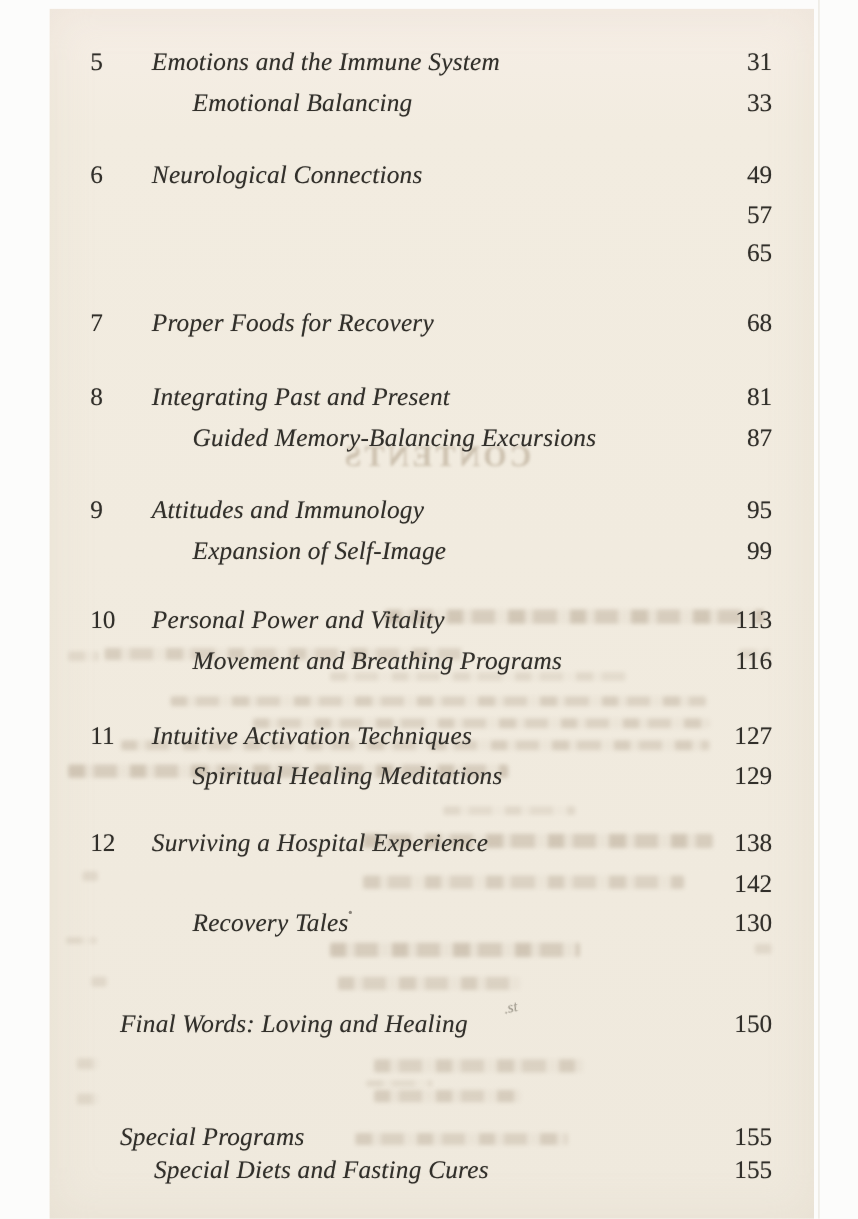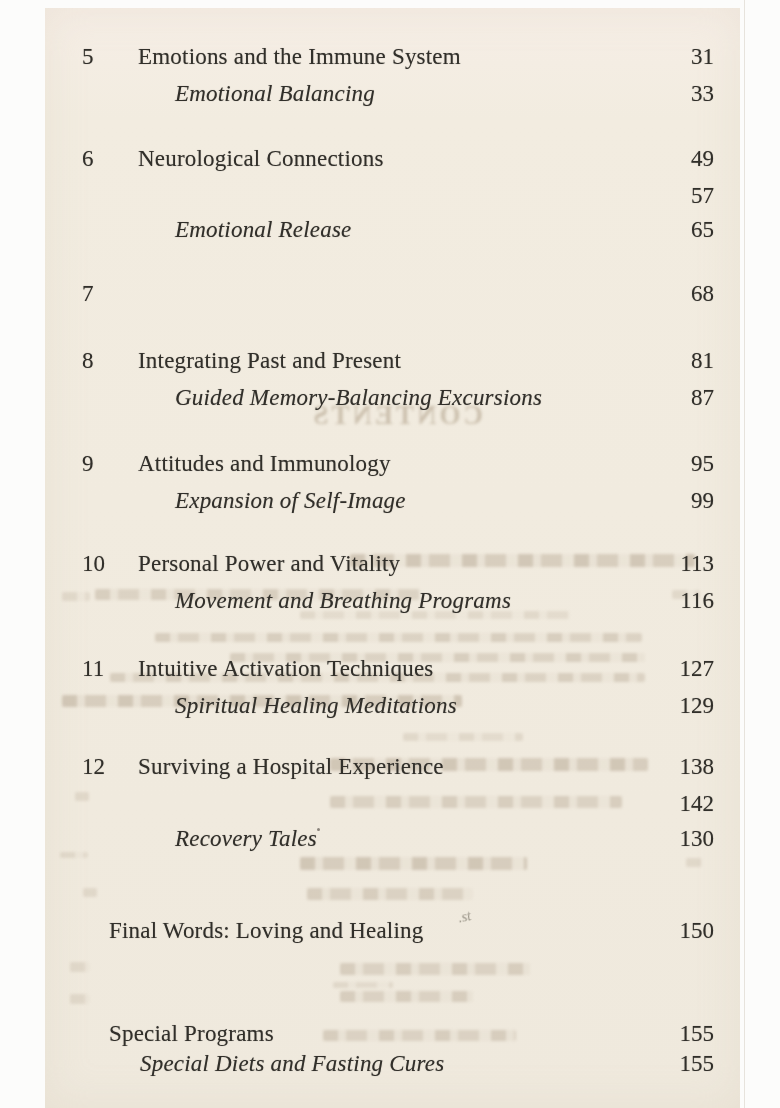"Emotions and the Immune System" .row .title { font-style: none -> italic }
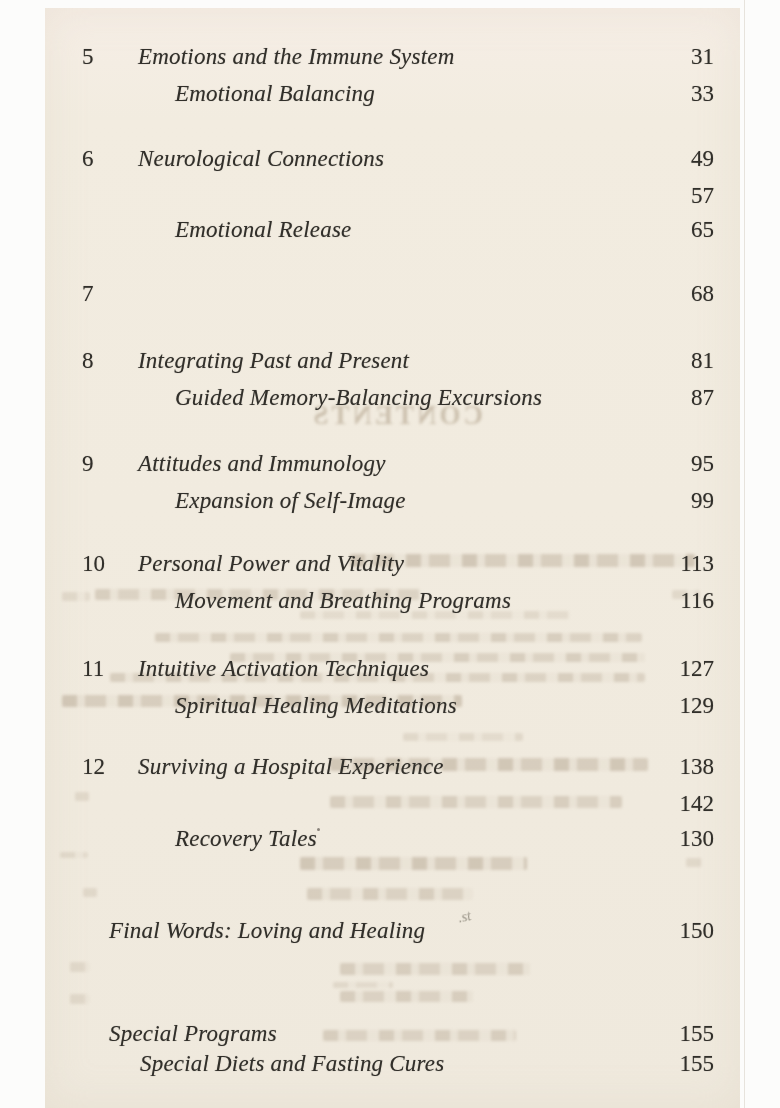"31" .row .pageno { right: 26px -> 38px }
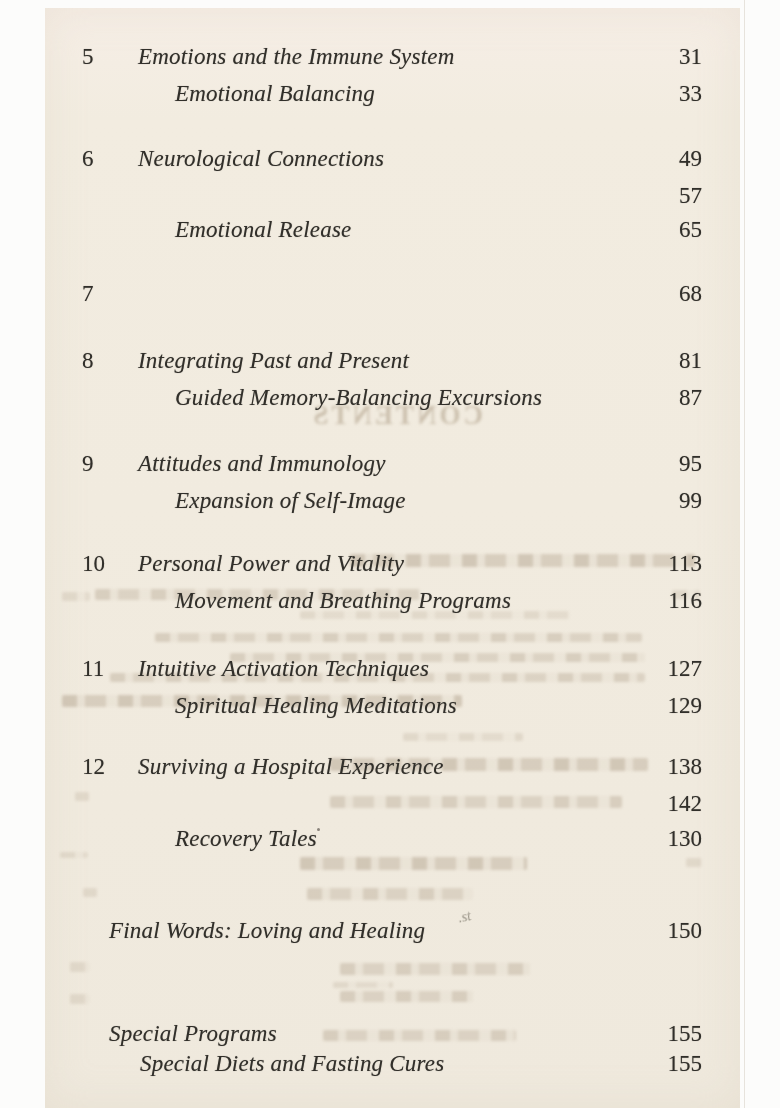"Emotional Release" span.title { html: <span>Emotional Release</span> -> none }
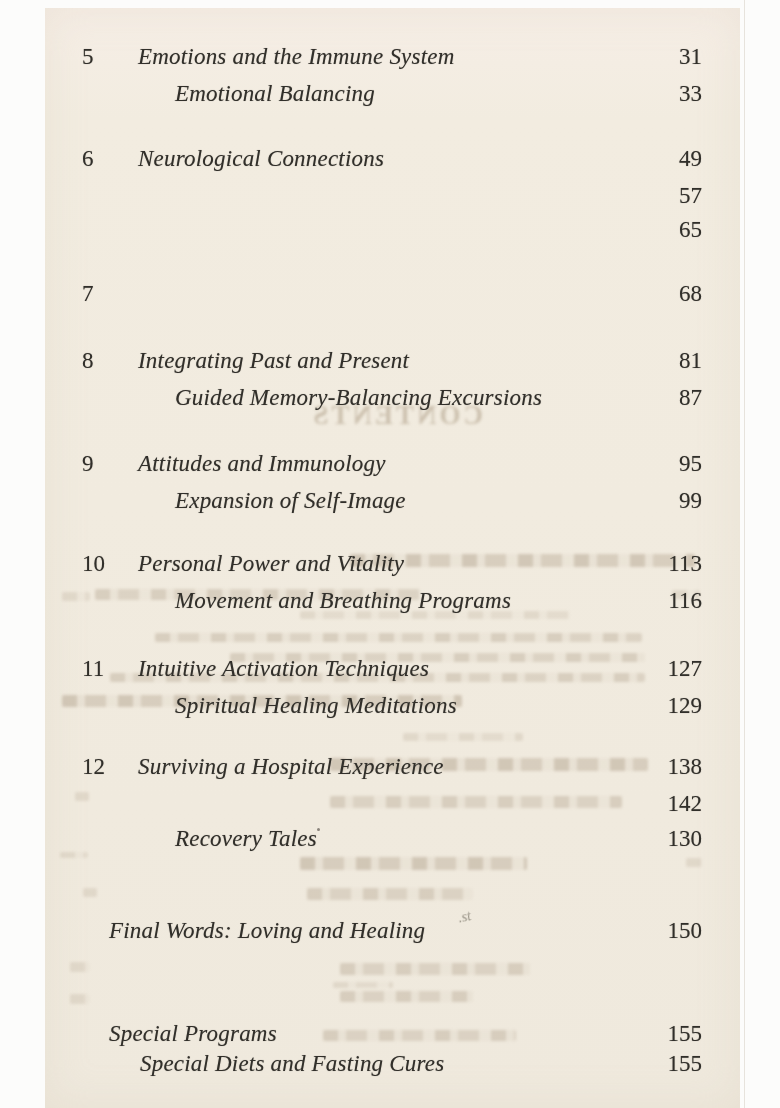"Proper Foods for Recovery" span.title { html: none -> <span>Proper Foods for Recovery</span> }
